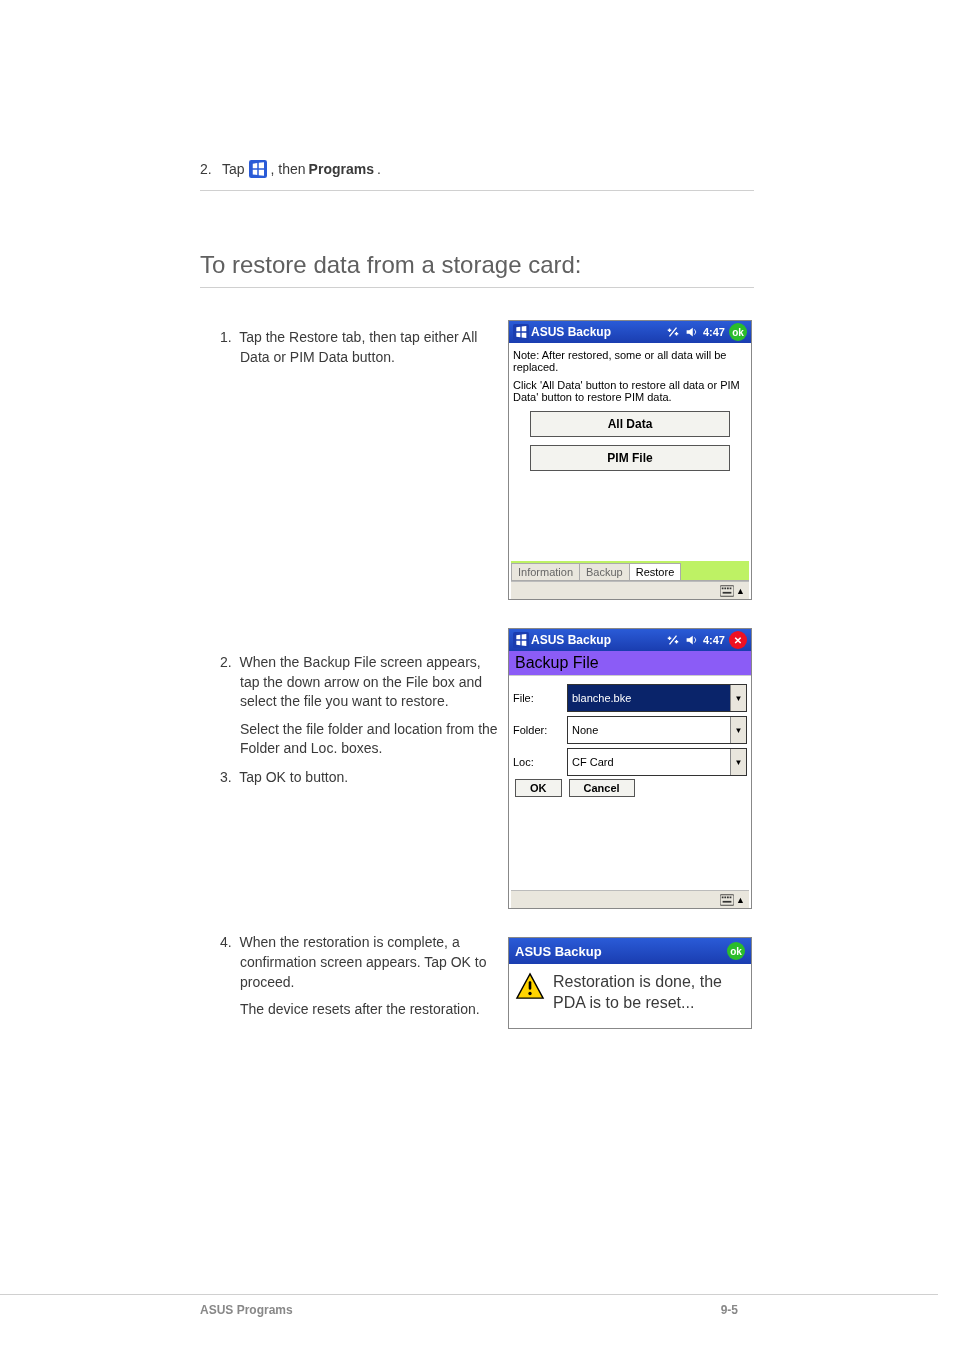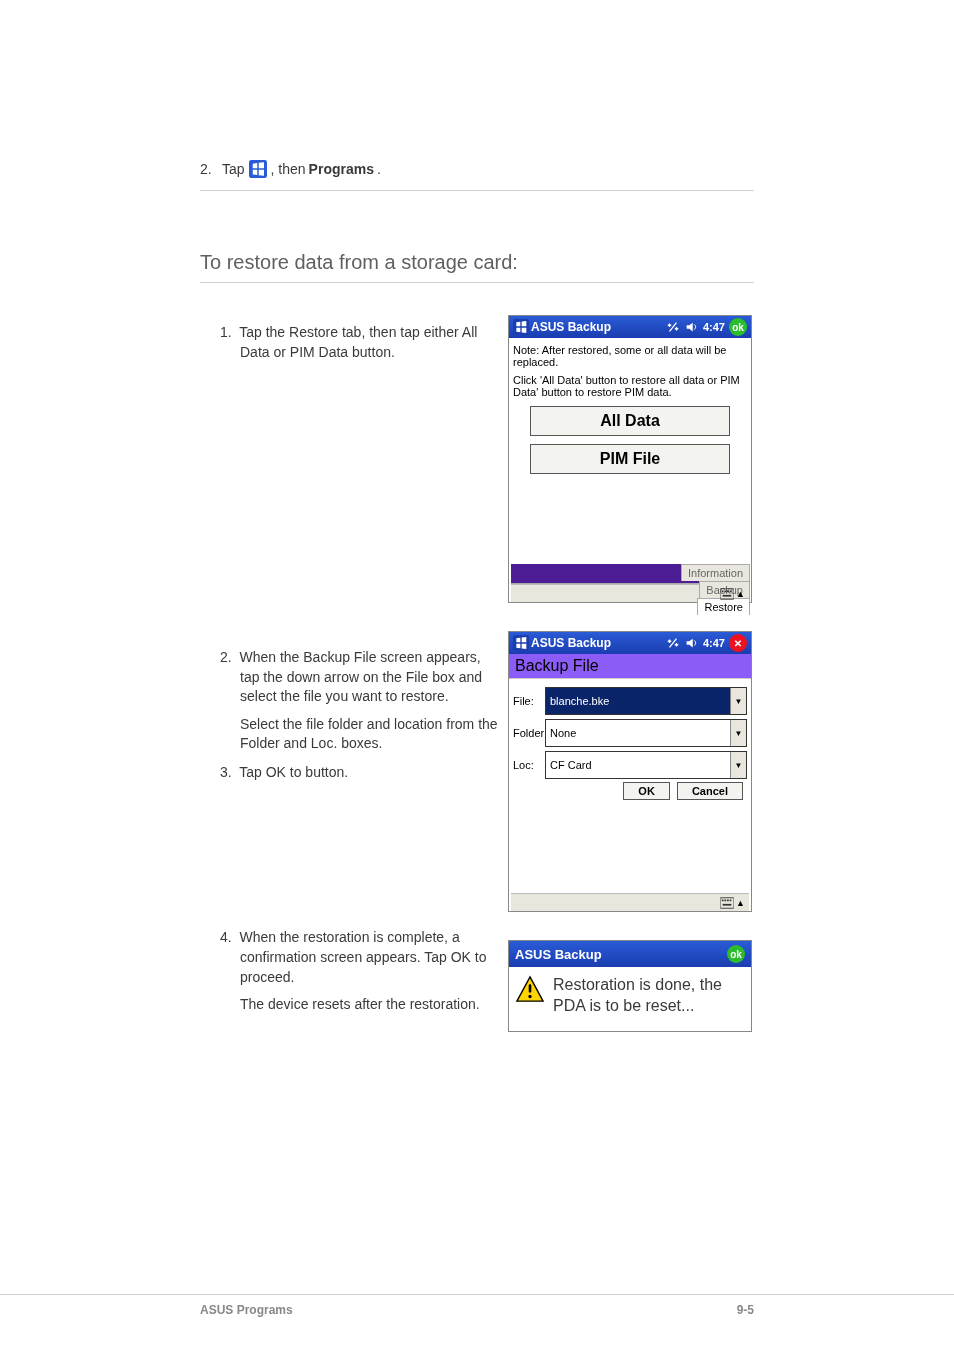"To restore data from a" .section-title { font-size: 20px -> 24px }
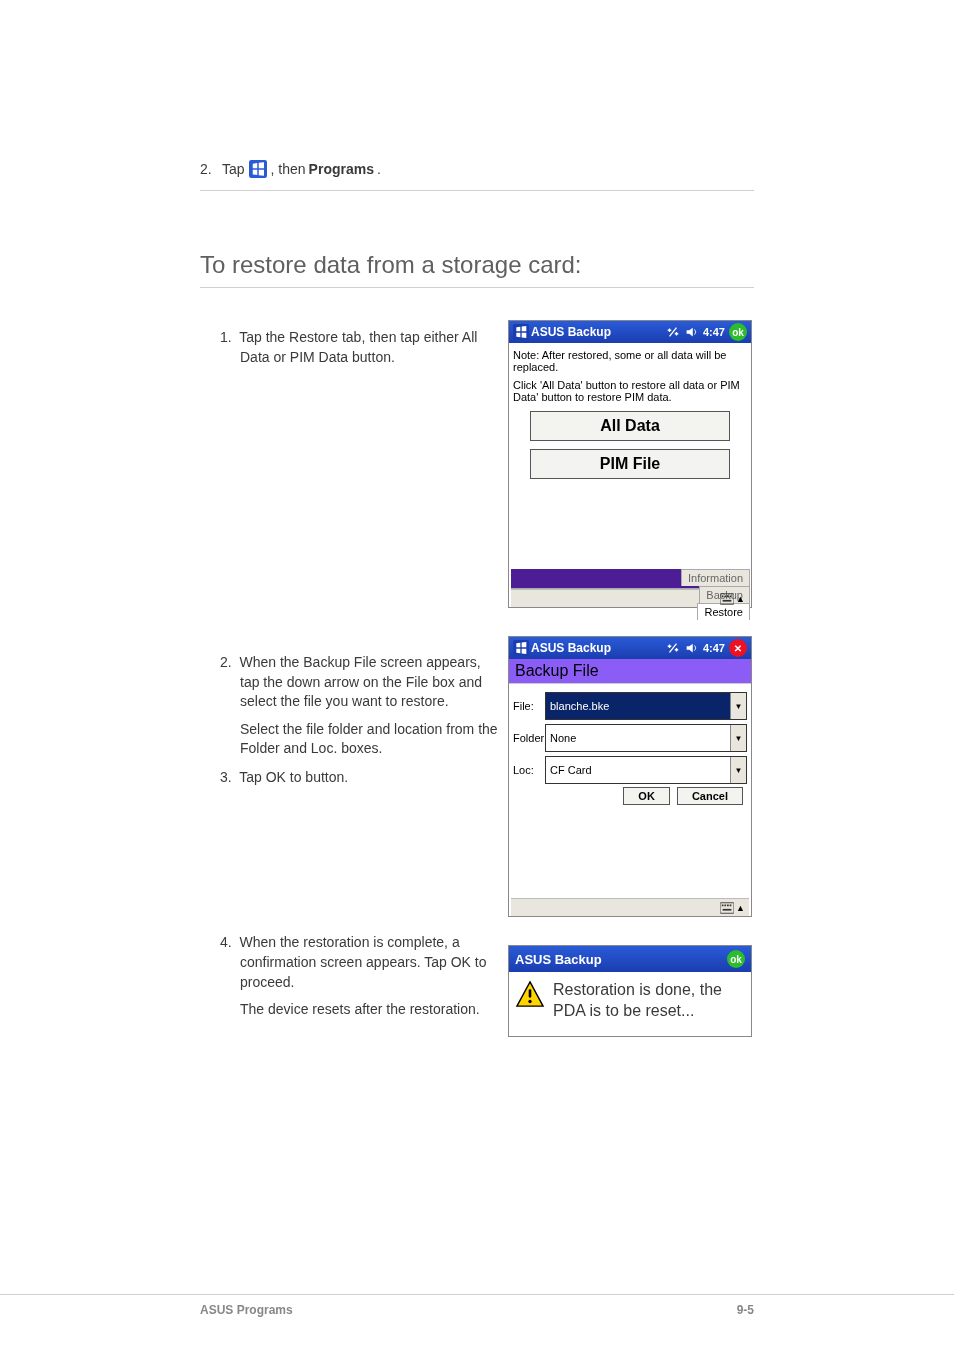"All Data" .wide-btn { font-size: 16px -> 12px }
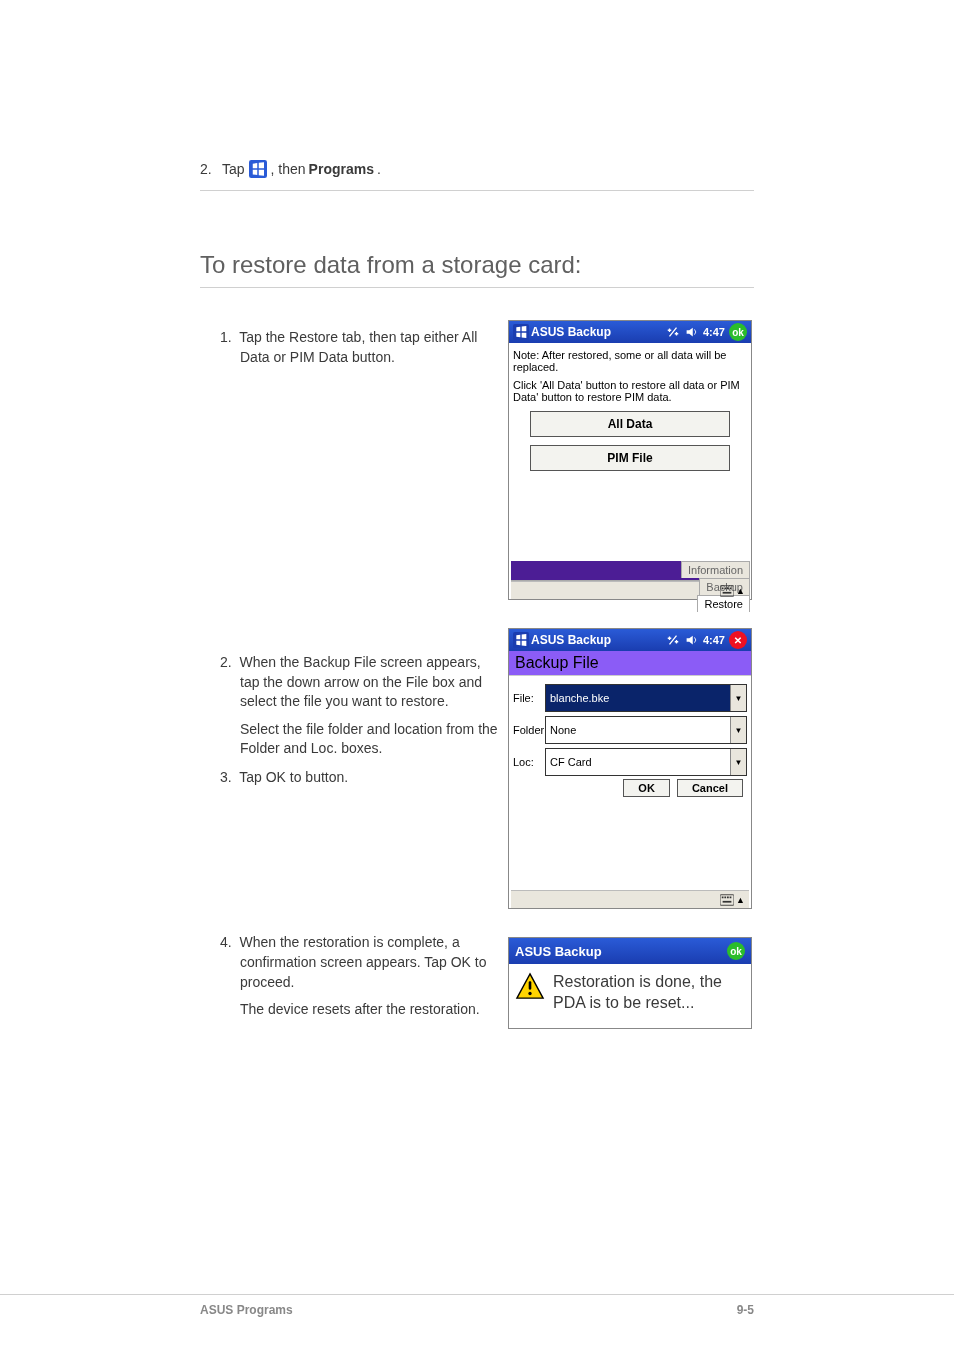"Information" .pda-tabs { background: #4c1d95 -> #bef264; flex-direction: column -> none }
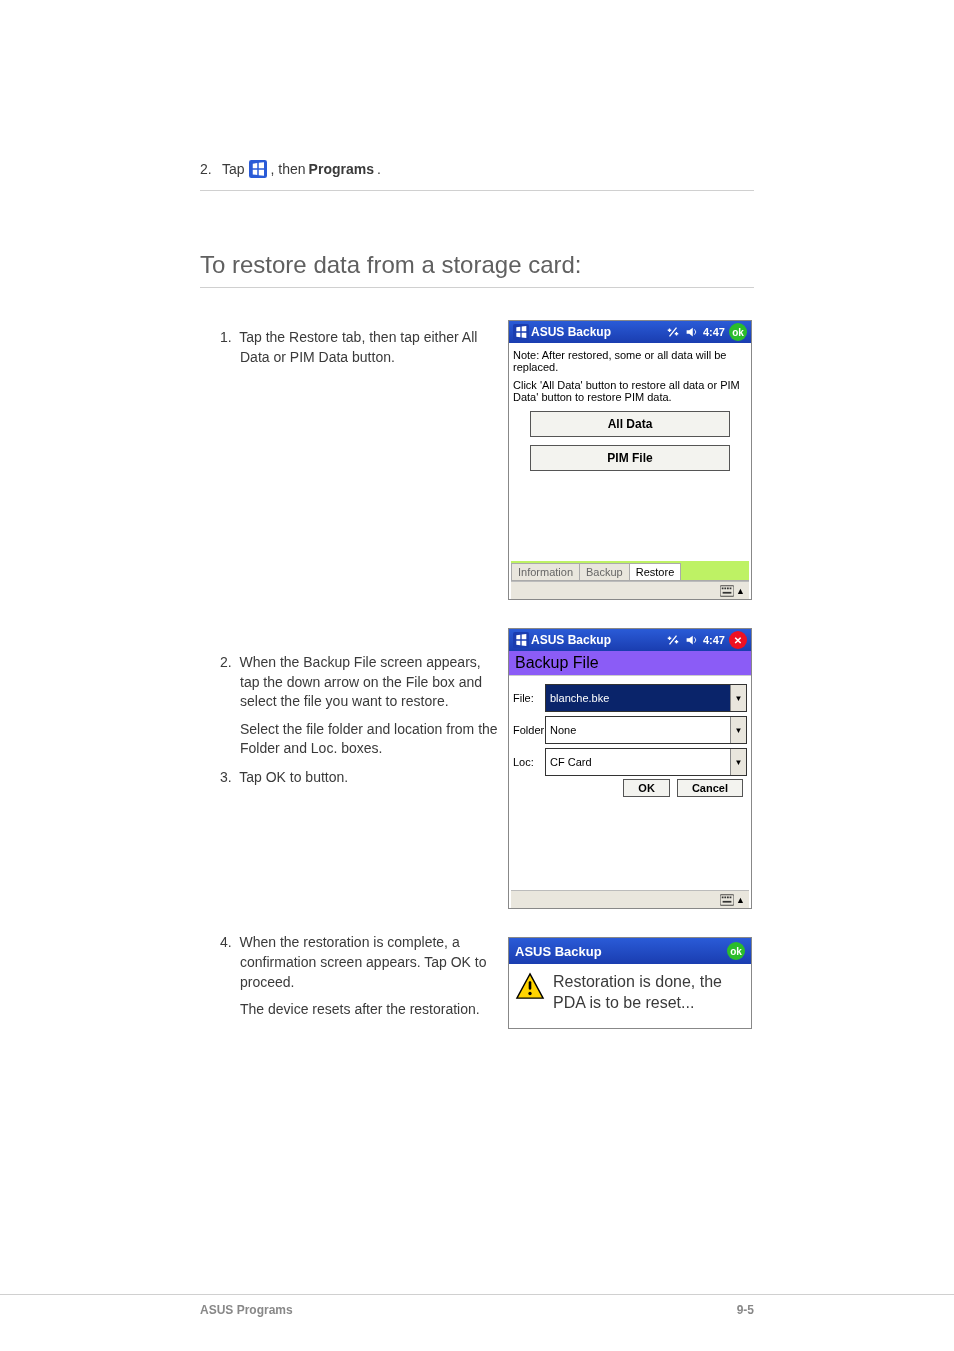"File:" .form-row label { width: 32px -> 54px }
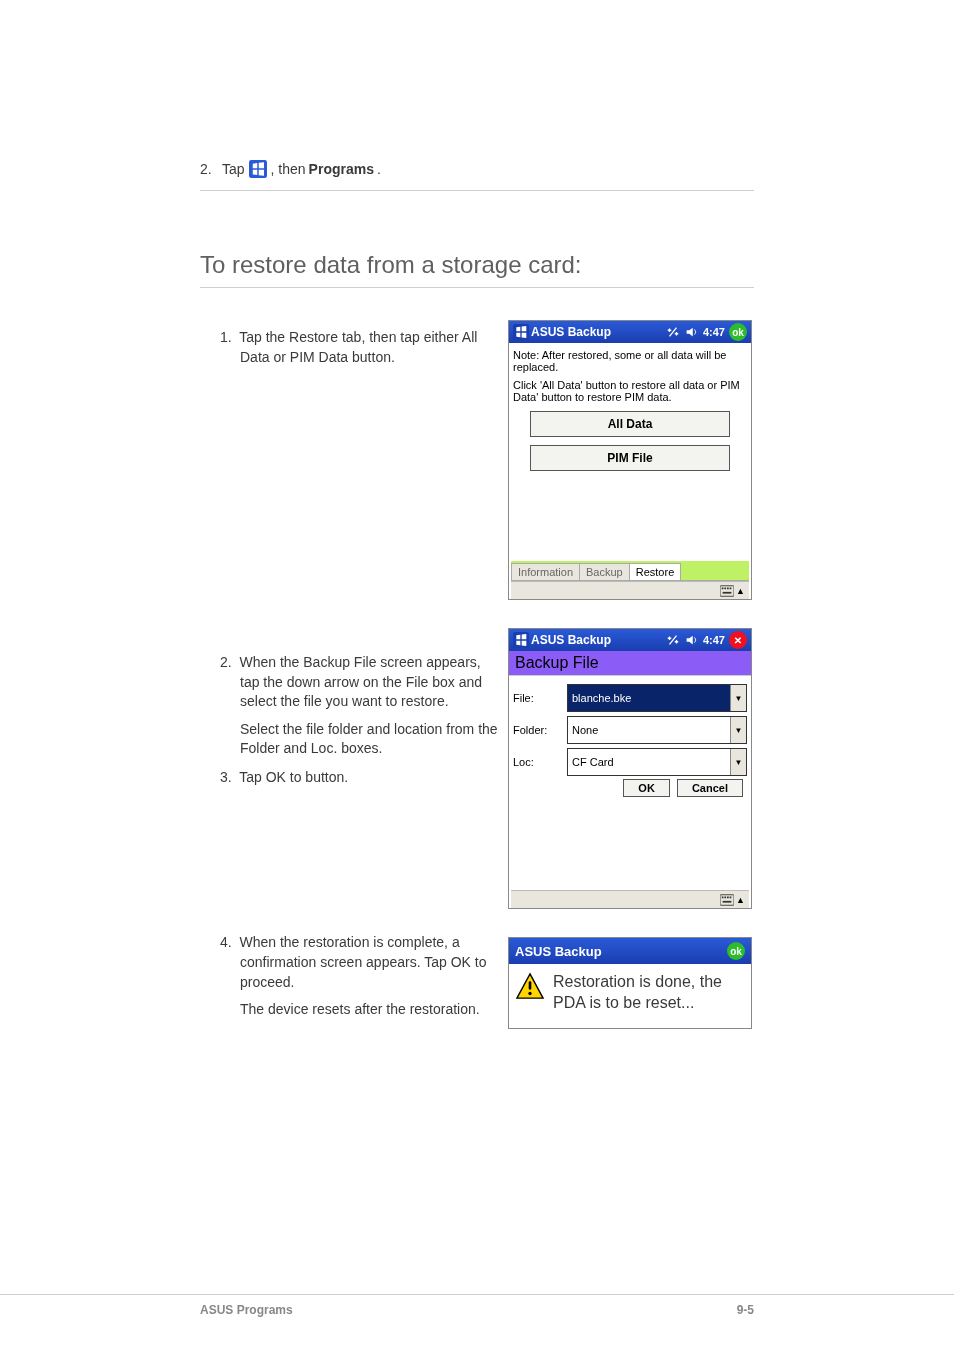"OK Cancel" .btn-row { text-align: right -> left }
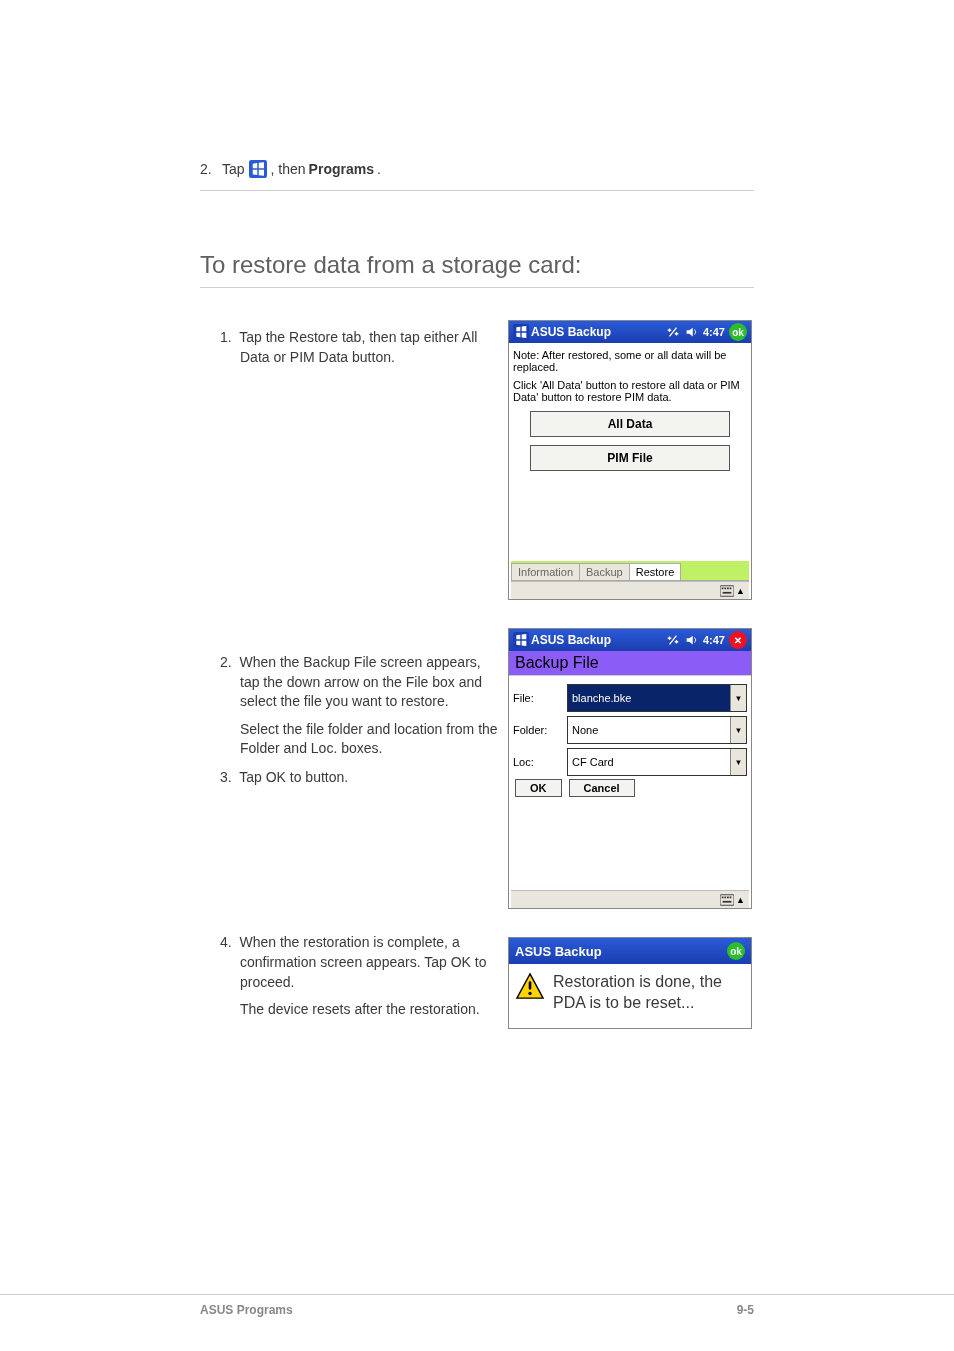"ASUS Programs" .footer { right: 0 -> 16px }
